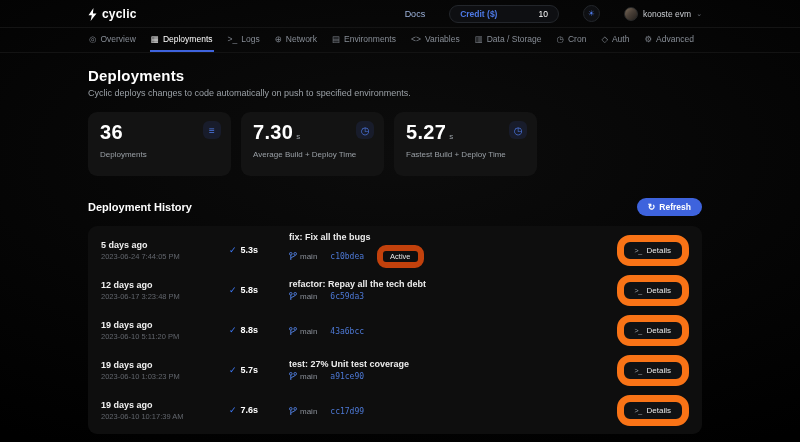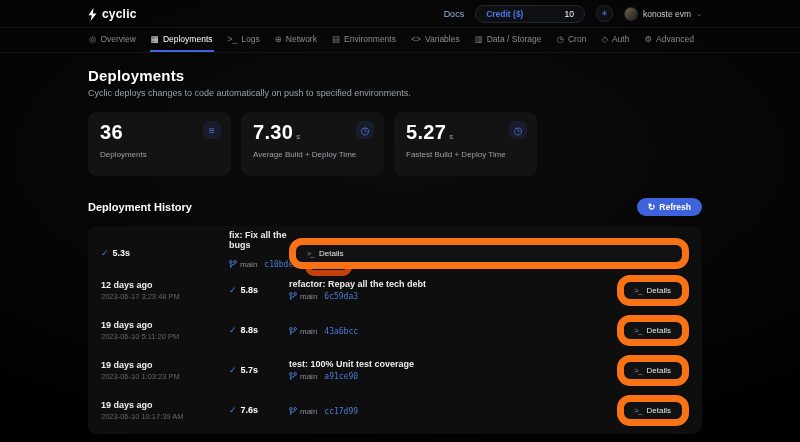"Docs" .top-right { gap: 11px -> 24px }
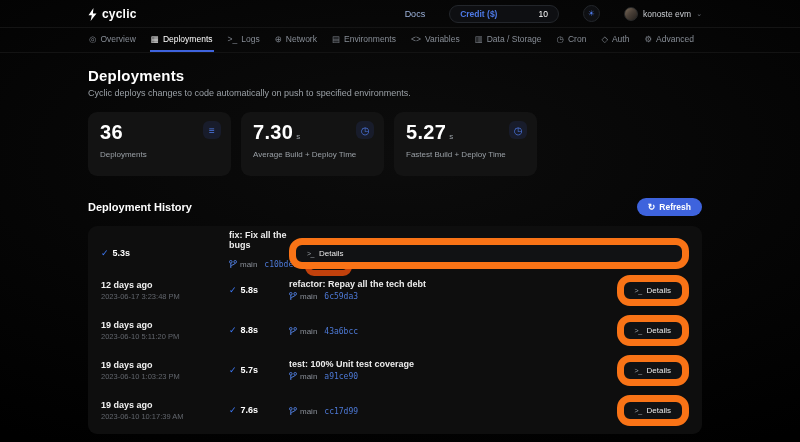"5 days ago" div { html: none -> <div> <div>5 days ago</div> <div>2023-06-24 7:44:05 PM</div> </div> }
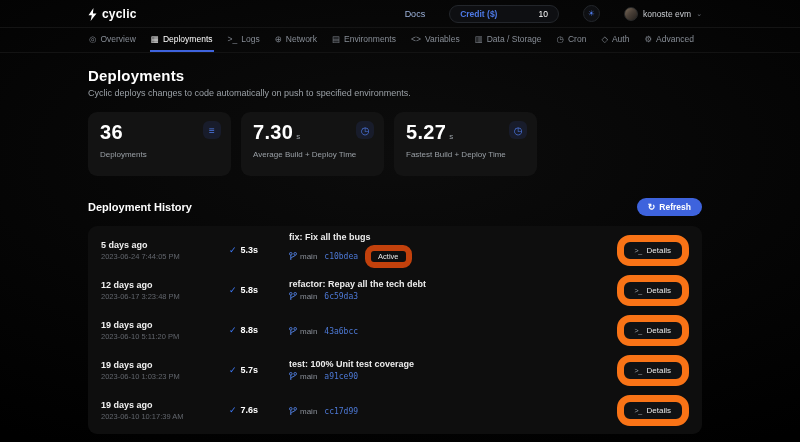"main" .meta { gap: 7px -> 13px }
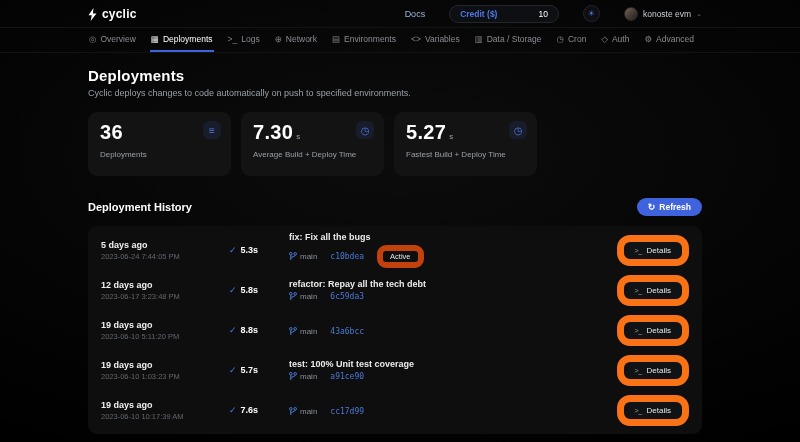"test: 100% Unit test coverage" div.msg { text: 100% -> 27% }
